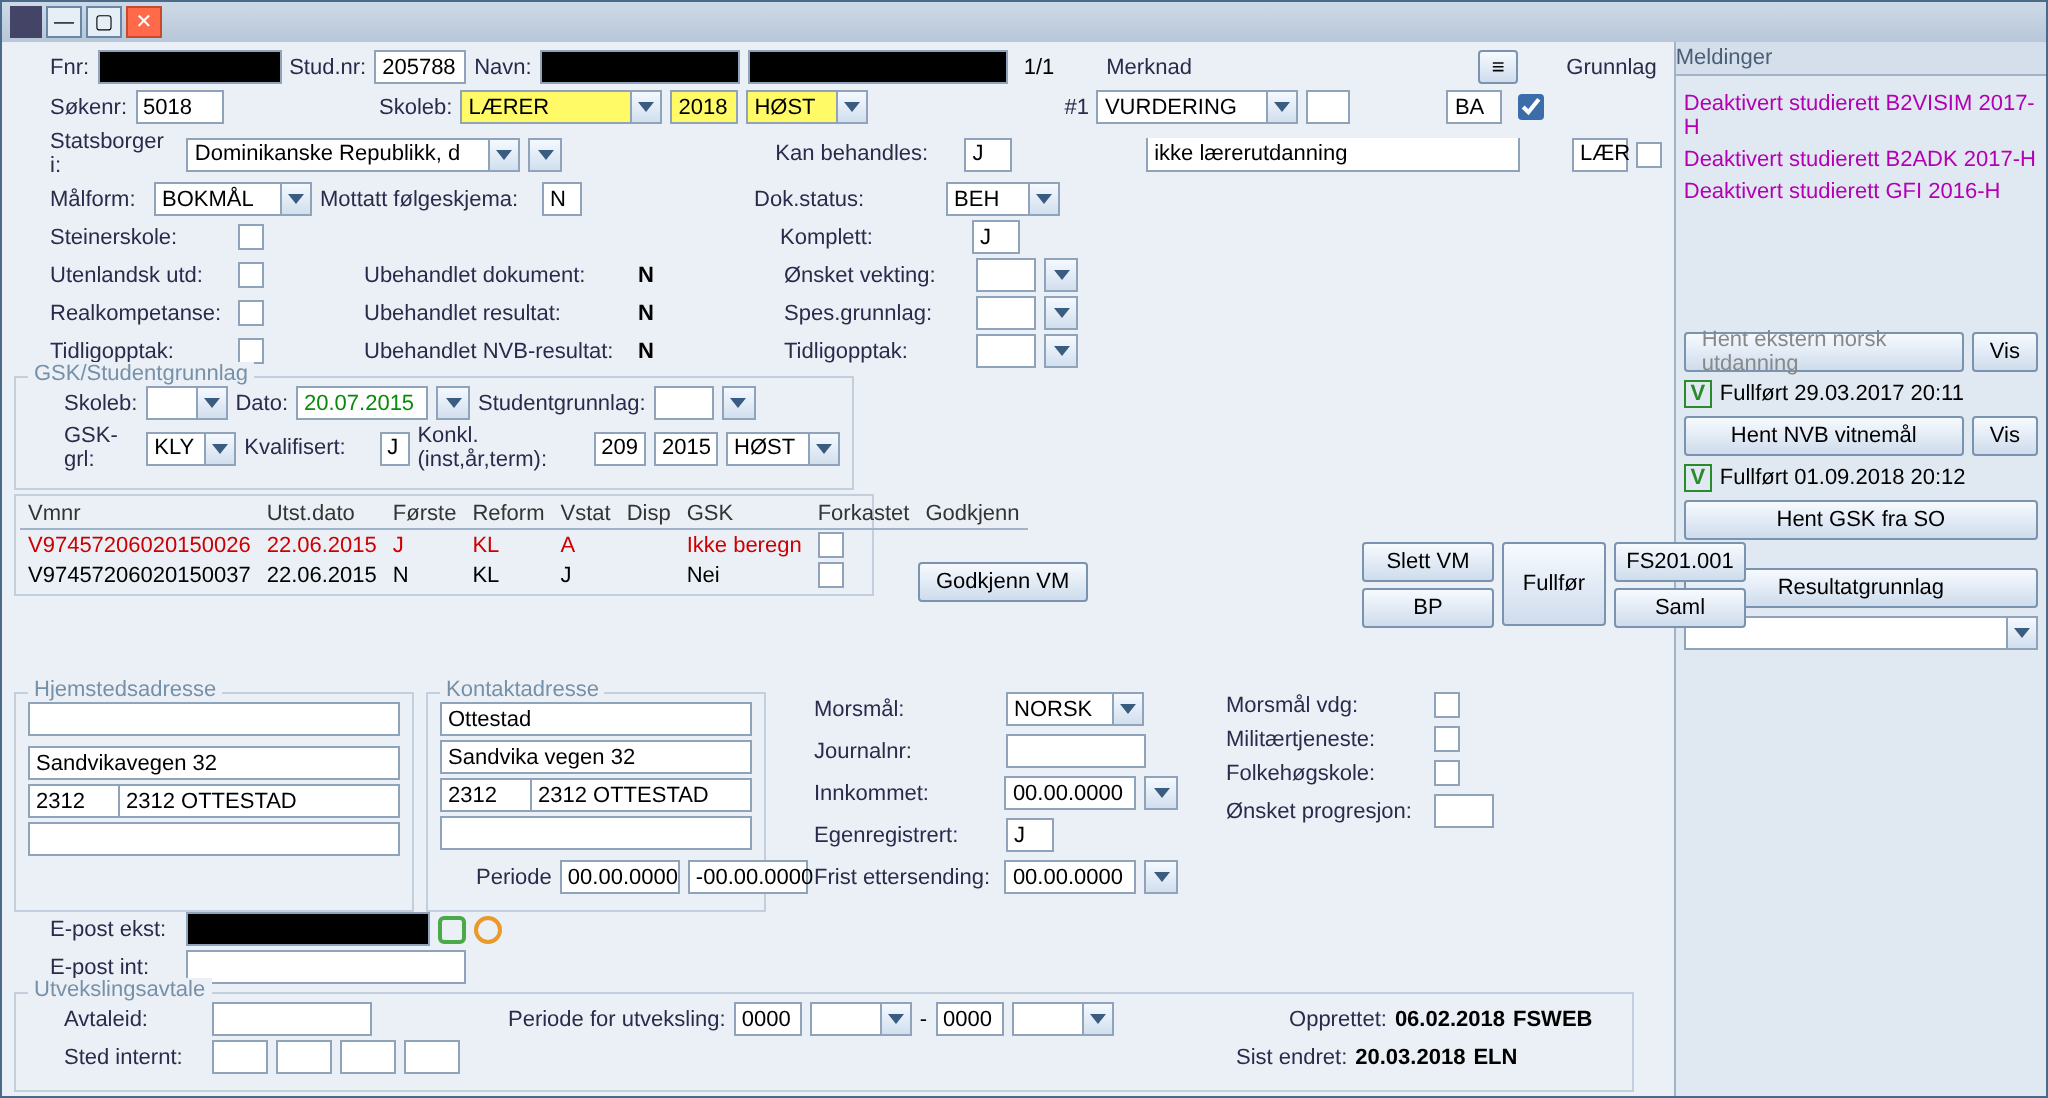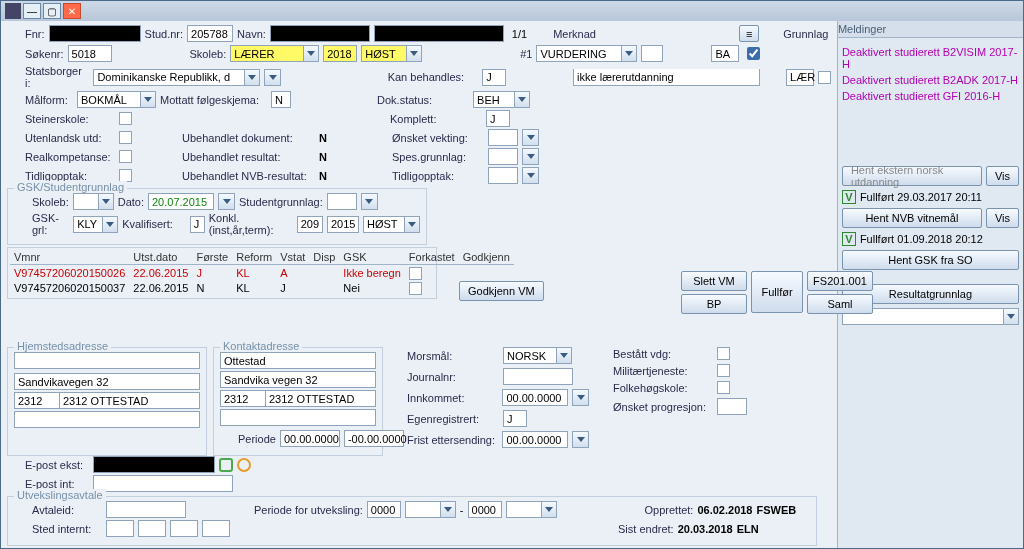"LÆRER" span.txt { width: 72px -> 84px }
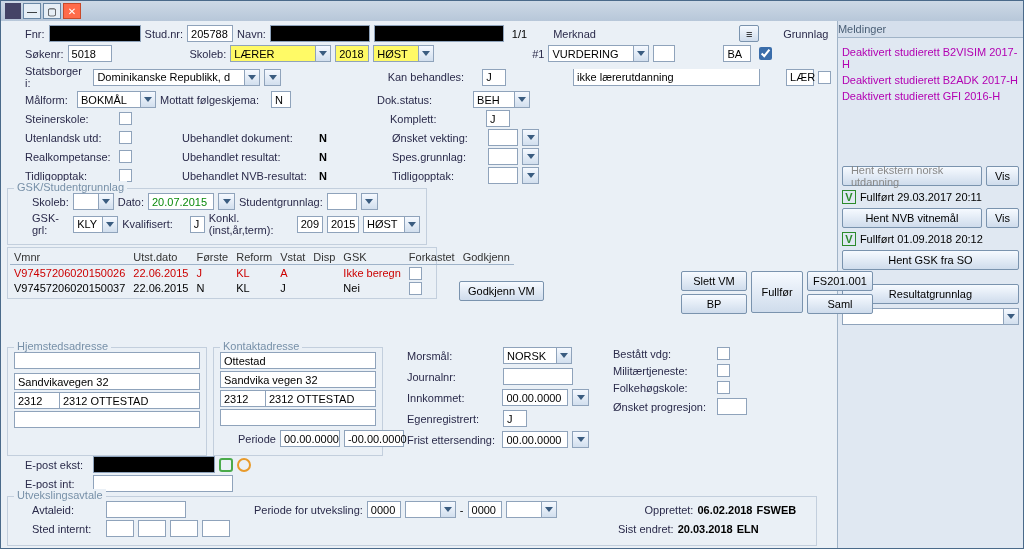"Bestått vdg:" span.lbl { text: Bestått -> Morsmål }
